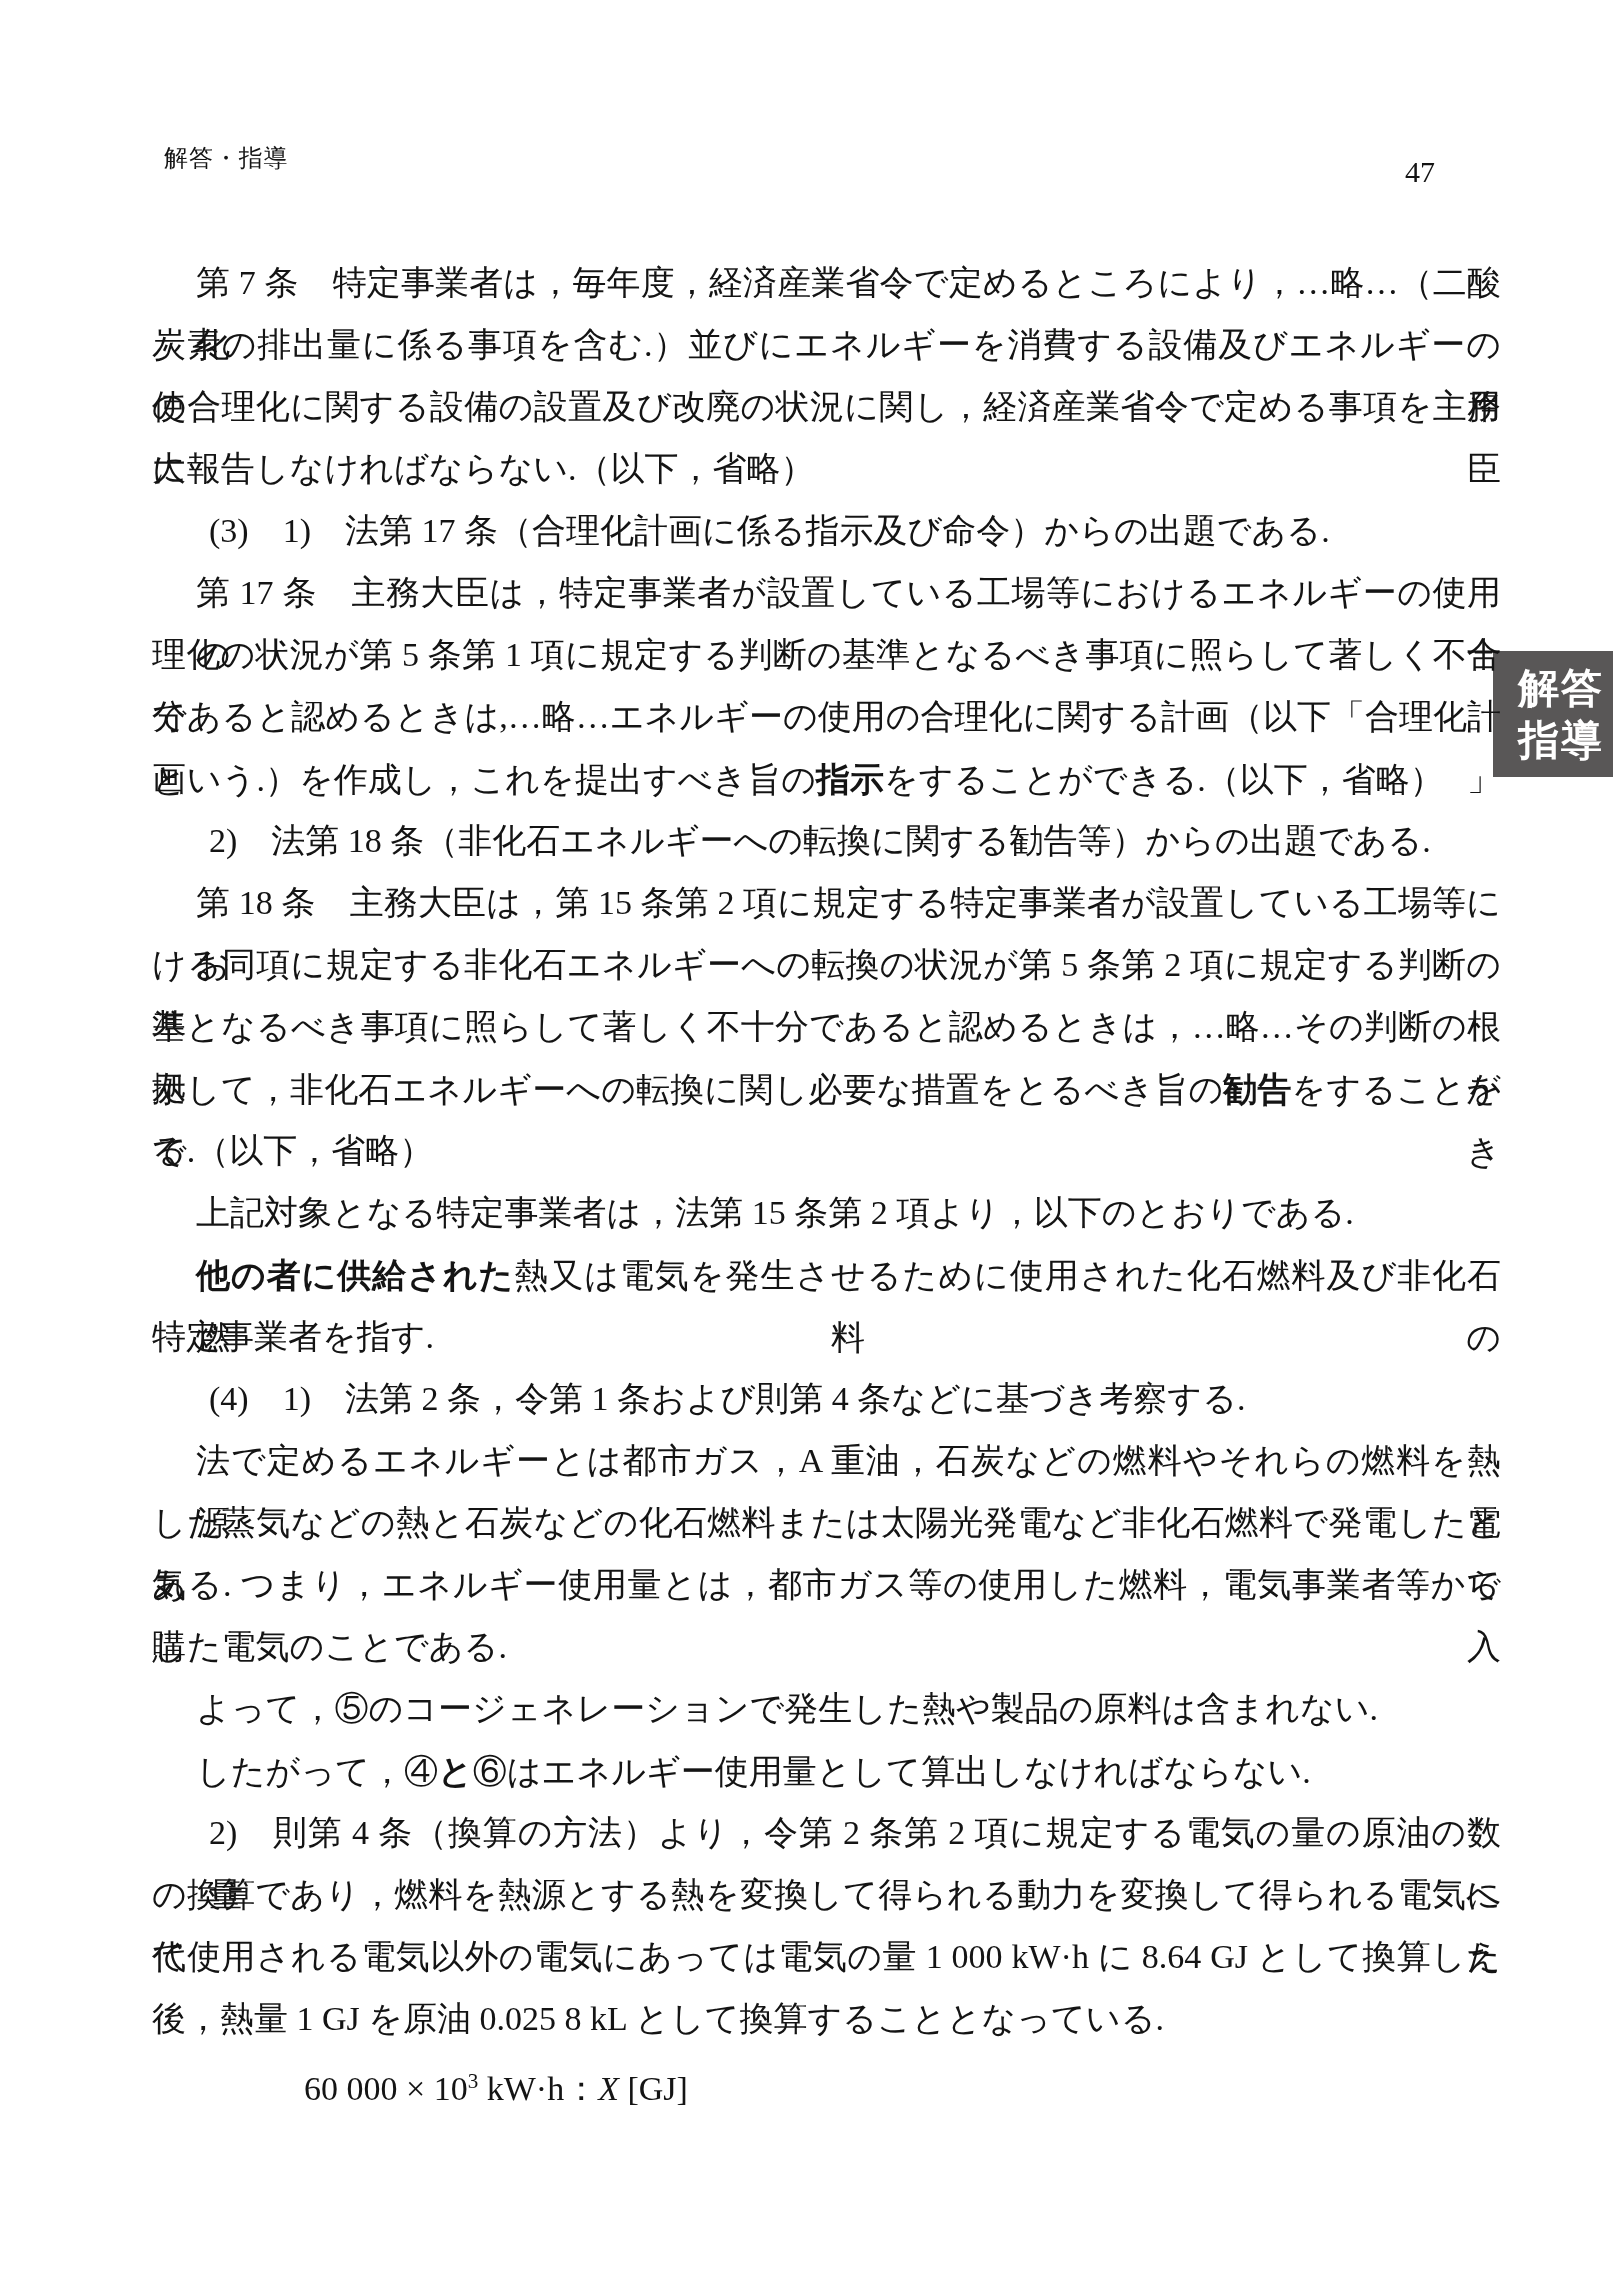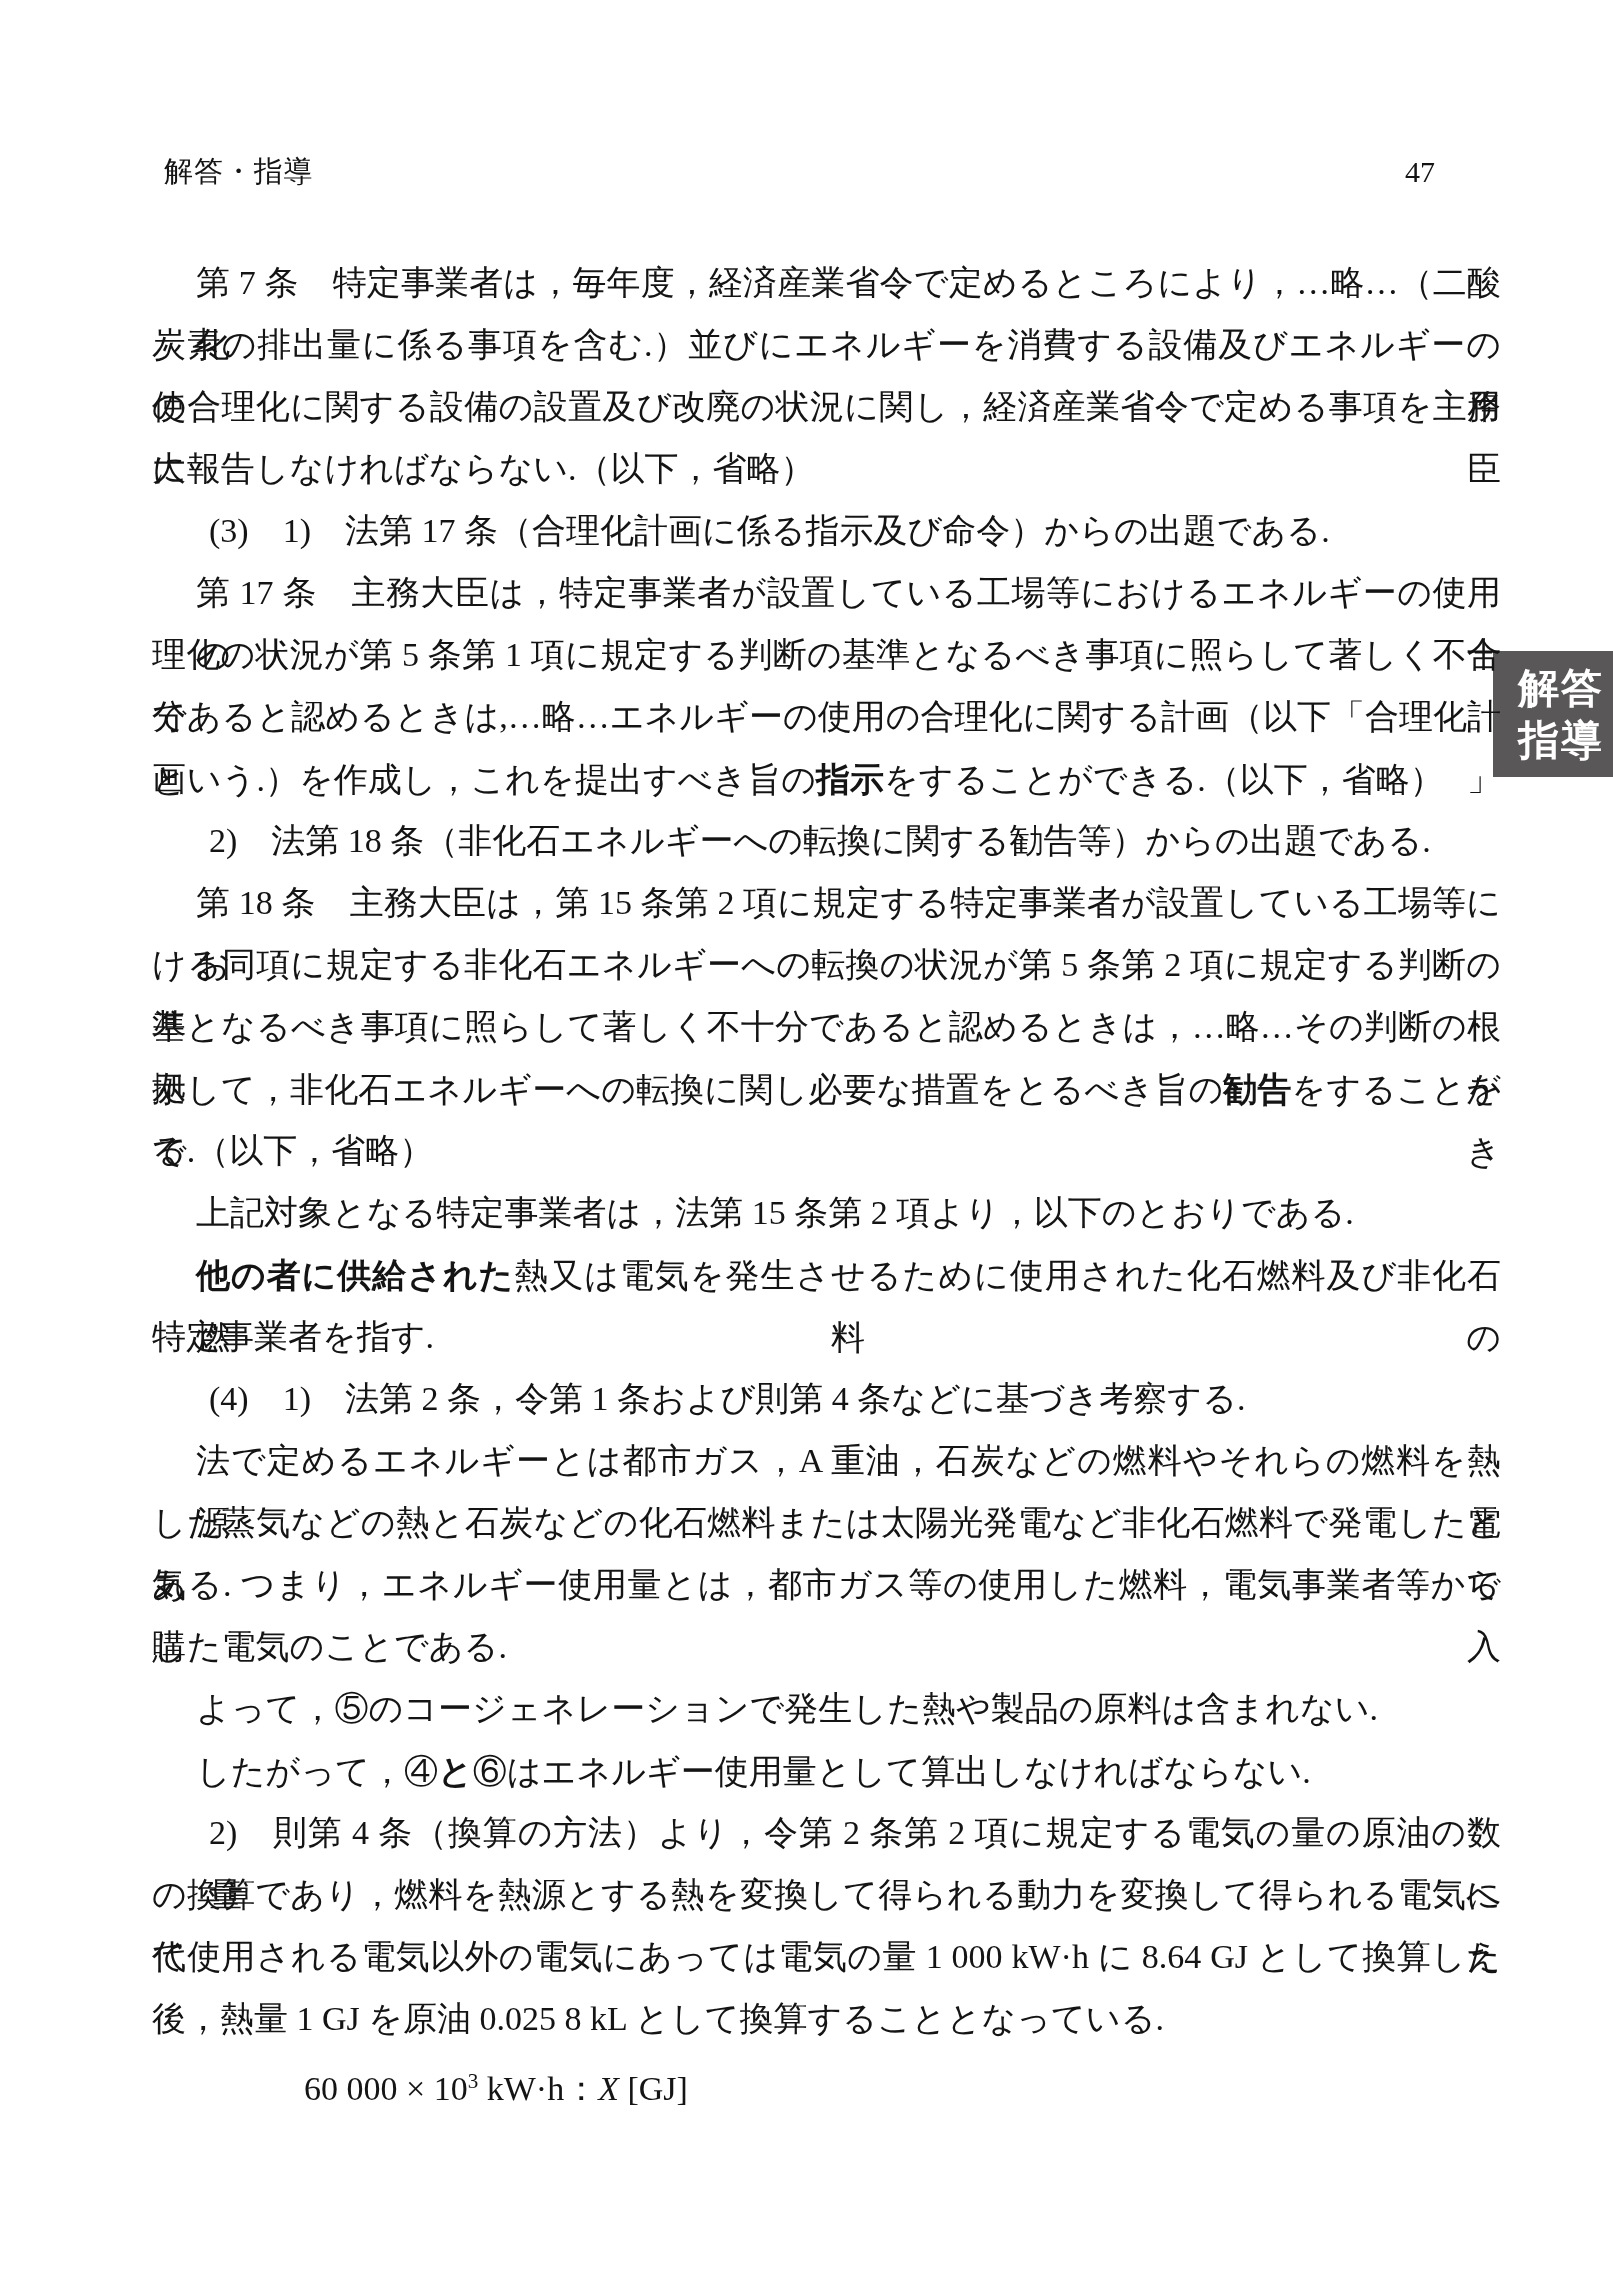"解答・指導" .page-header { font-size: 29px -> 24px; top: 152px -> 142px }
